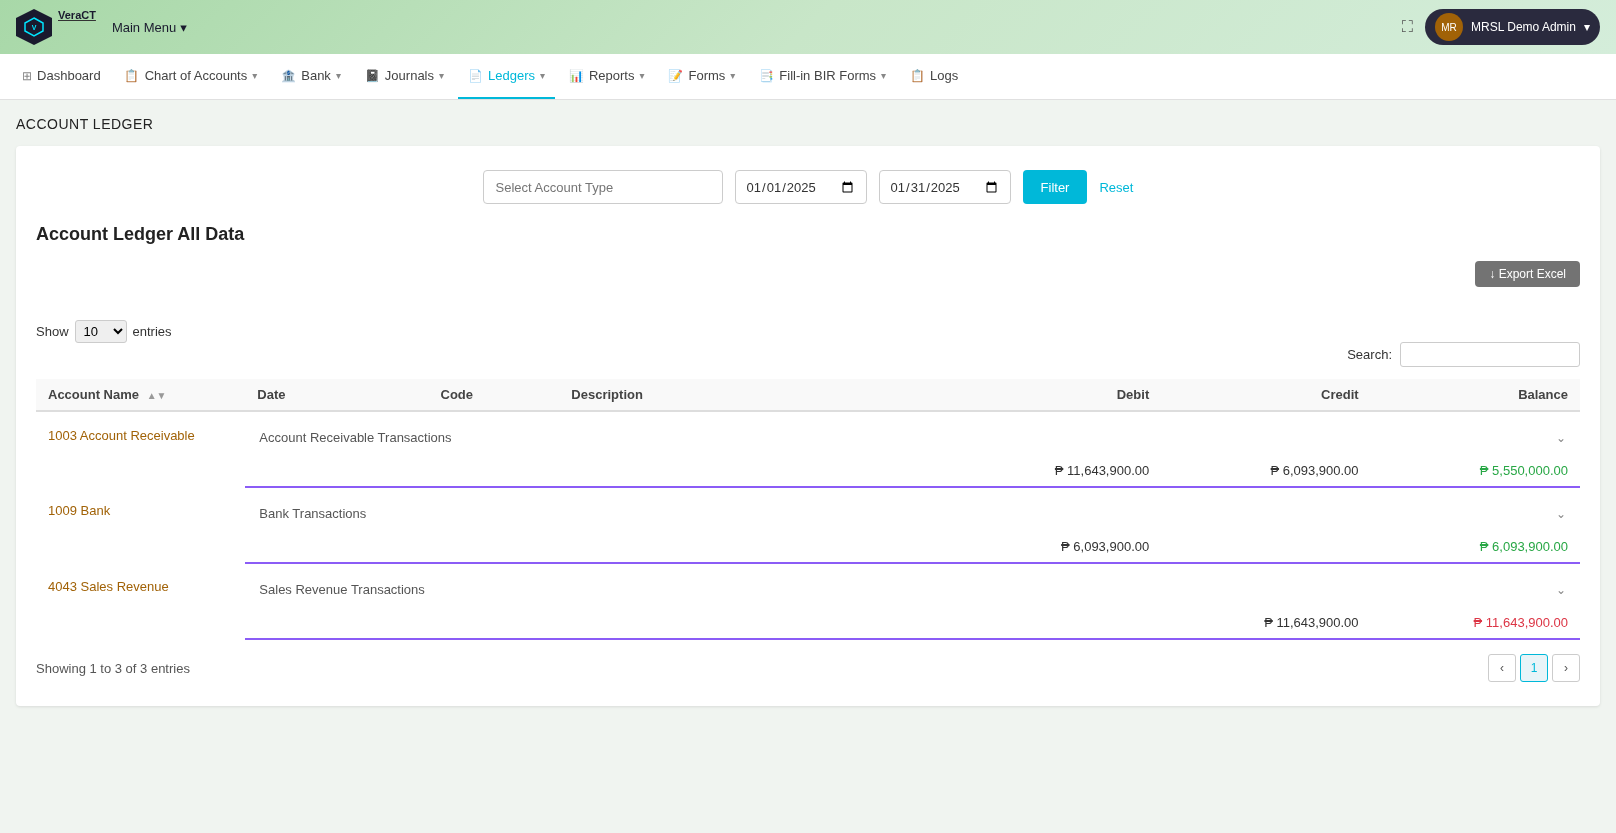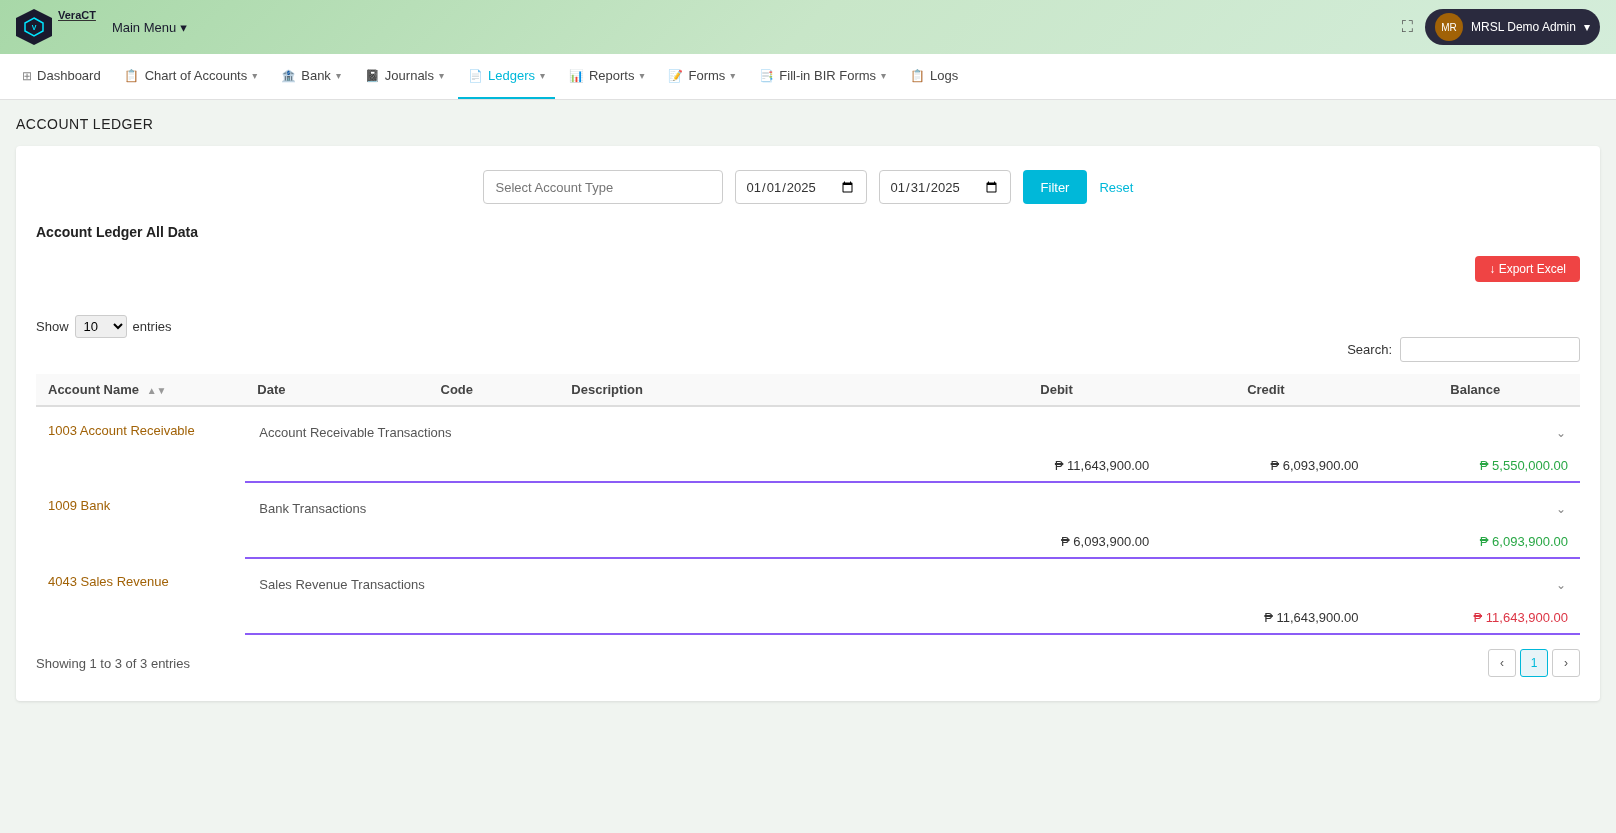"Account Ledger All Data" .sub-heading { font-size: 14px -> 18px }
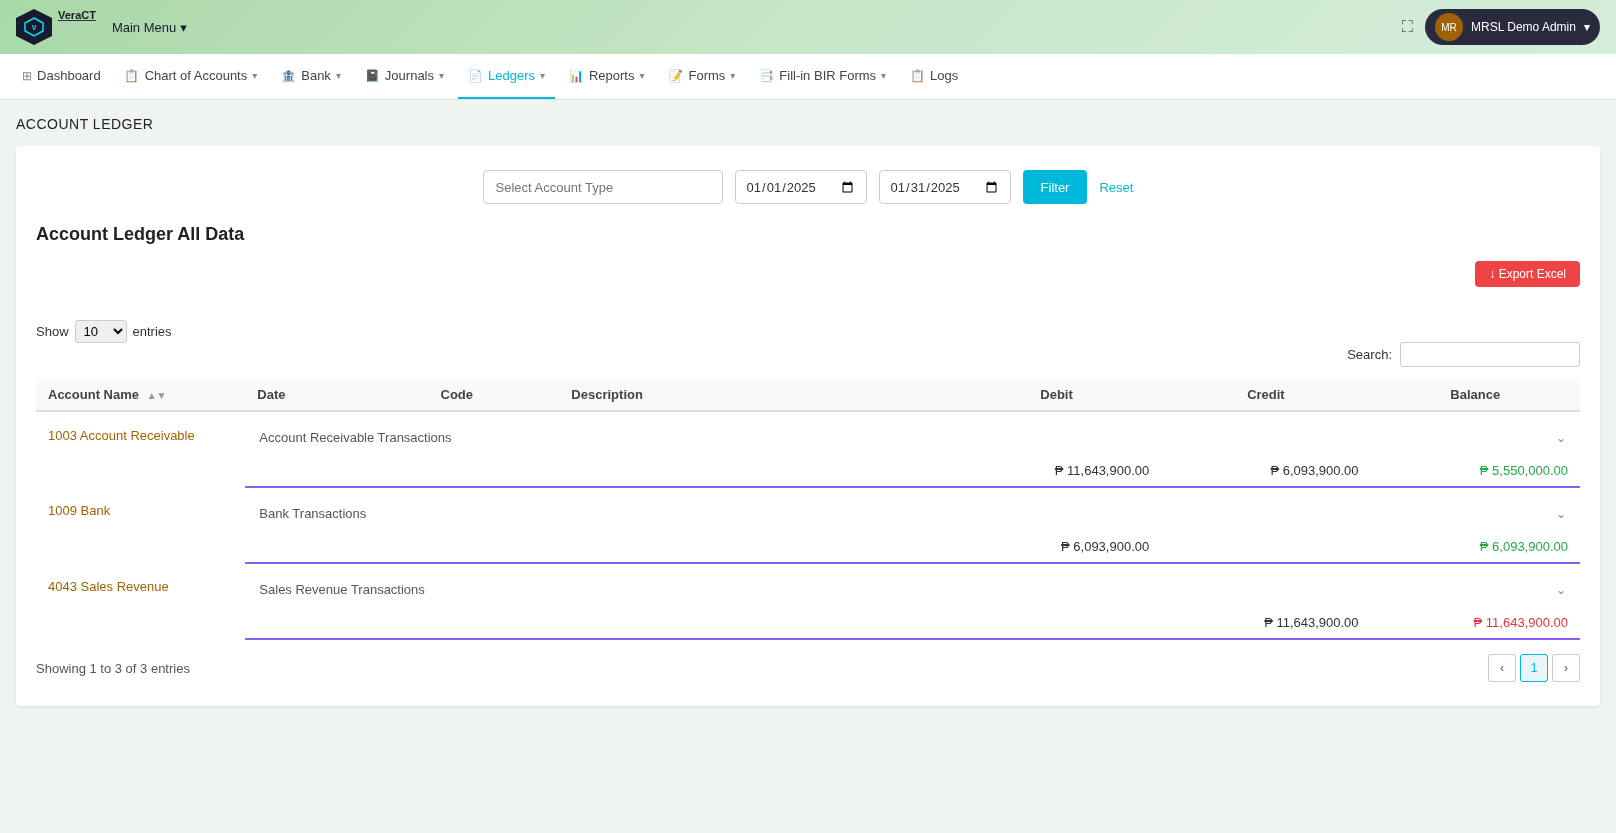"↓ Export Excel" .export-btn { background: #ef4444 -> #737373 }
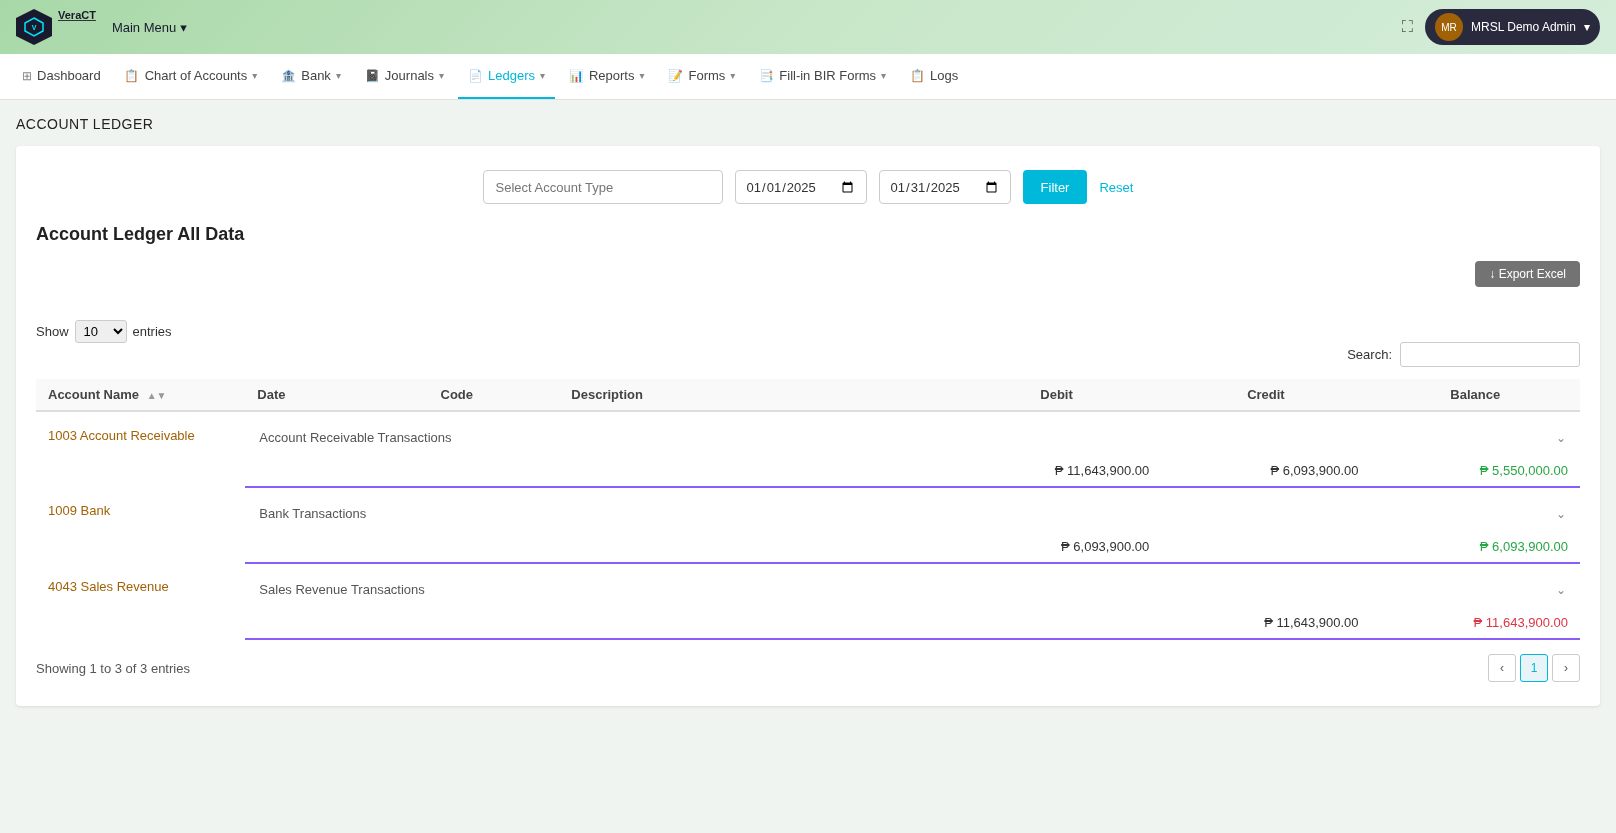"Debit" thead th.right { text-align: center -> right }
